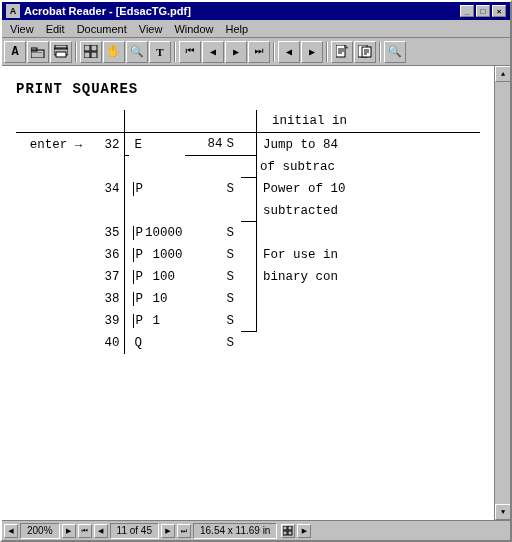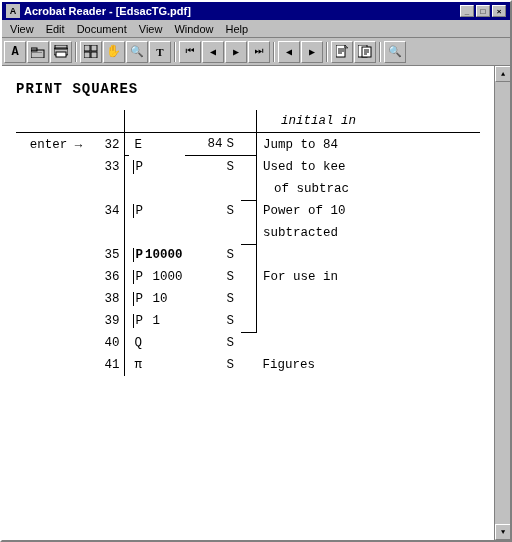"initial in" td { font-style: italic -> none; padding-left: 24px -> 15px }
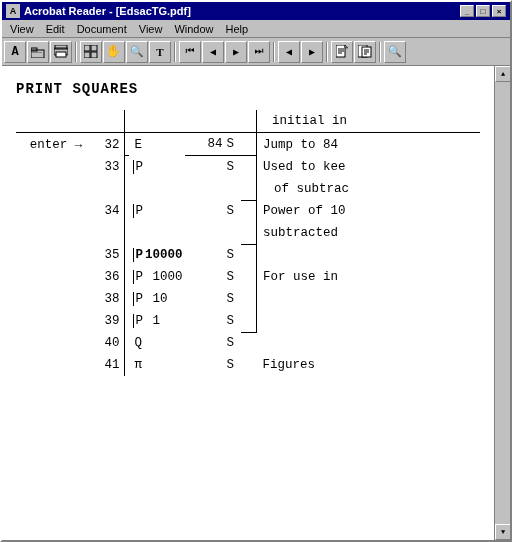"33" tr { html: <tr> <td></td> <td>33</td> <td></td> <td> <span>P</span> </td> <td></td> <td>S</td> <td></td> <td>Used to kee</td> </tr> -> none }
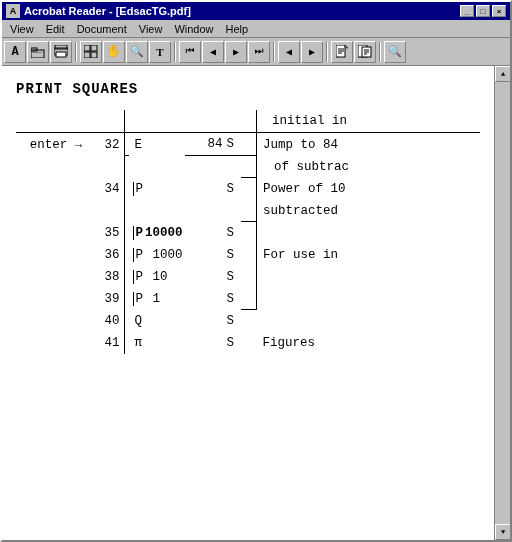"of subtrac" td { padding-left: 17px -> 3px }
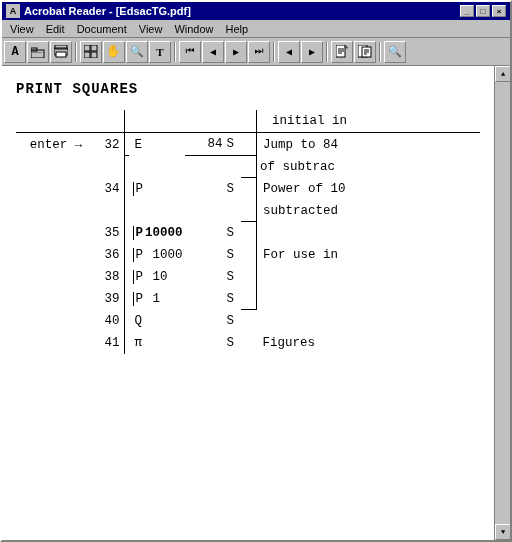"P 10000" td { font-weight: bold -> none }
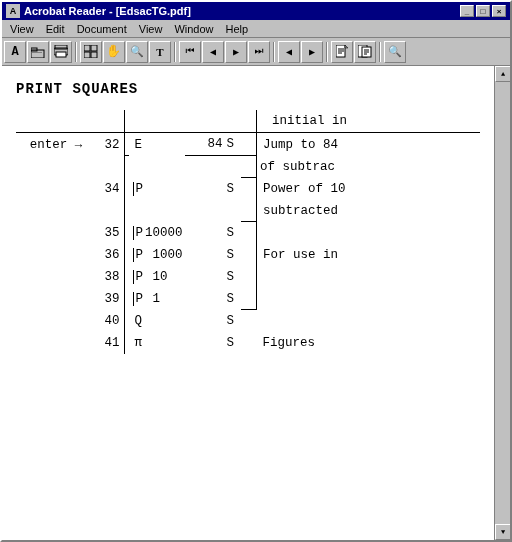"37" tr { html: none -> <tr> <td></td> <td>37</td> <td></td> <td> <span>P</span> 100 </td> <td></td> <td>S</td> <td></td> <td>binary con</td> </tr> }
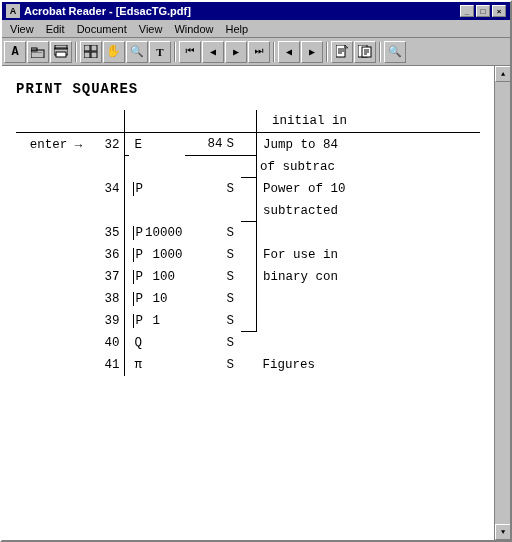"41" tr { html: <tr> <td></td> <td>41</td> <td></td> <td>π</td> <td></td> <td>S</td> <td></td> <td>Figures</td> </tr> -> none }
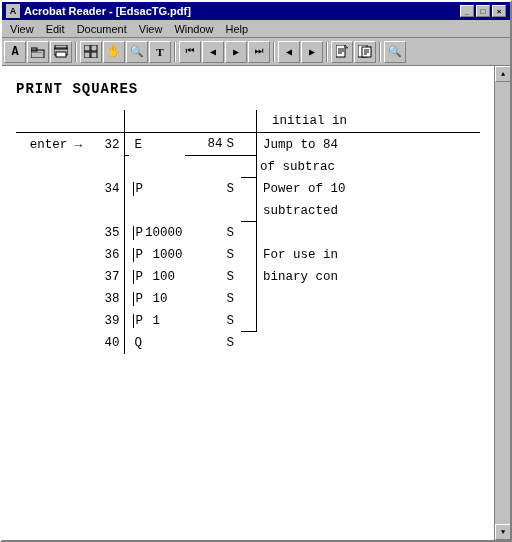"200%" div.status-bar { html: none -> <div> <div>◀</div> <div>200%</div> <div>▶</div> <div>⏮</div> <div>◀</div> <div>11 of 45</div> <div>▶</div> <div>⏭</div> <div>16.54 x 11.69 in</div> <div> <svg> <rect></rect> <rect></rect> <rect></rect> <rect></rect> </svg> </div> <div>▶</div> </div> }
